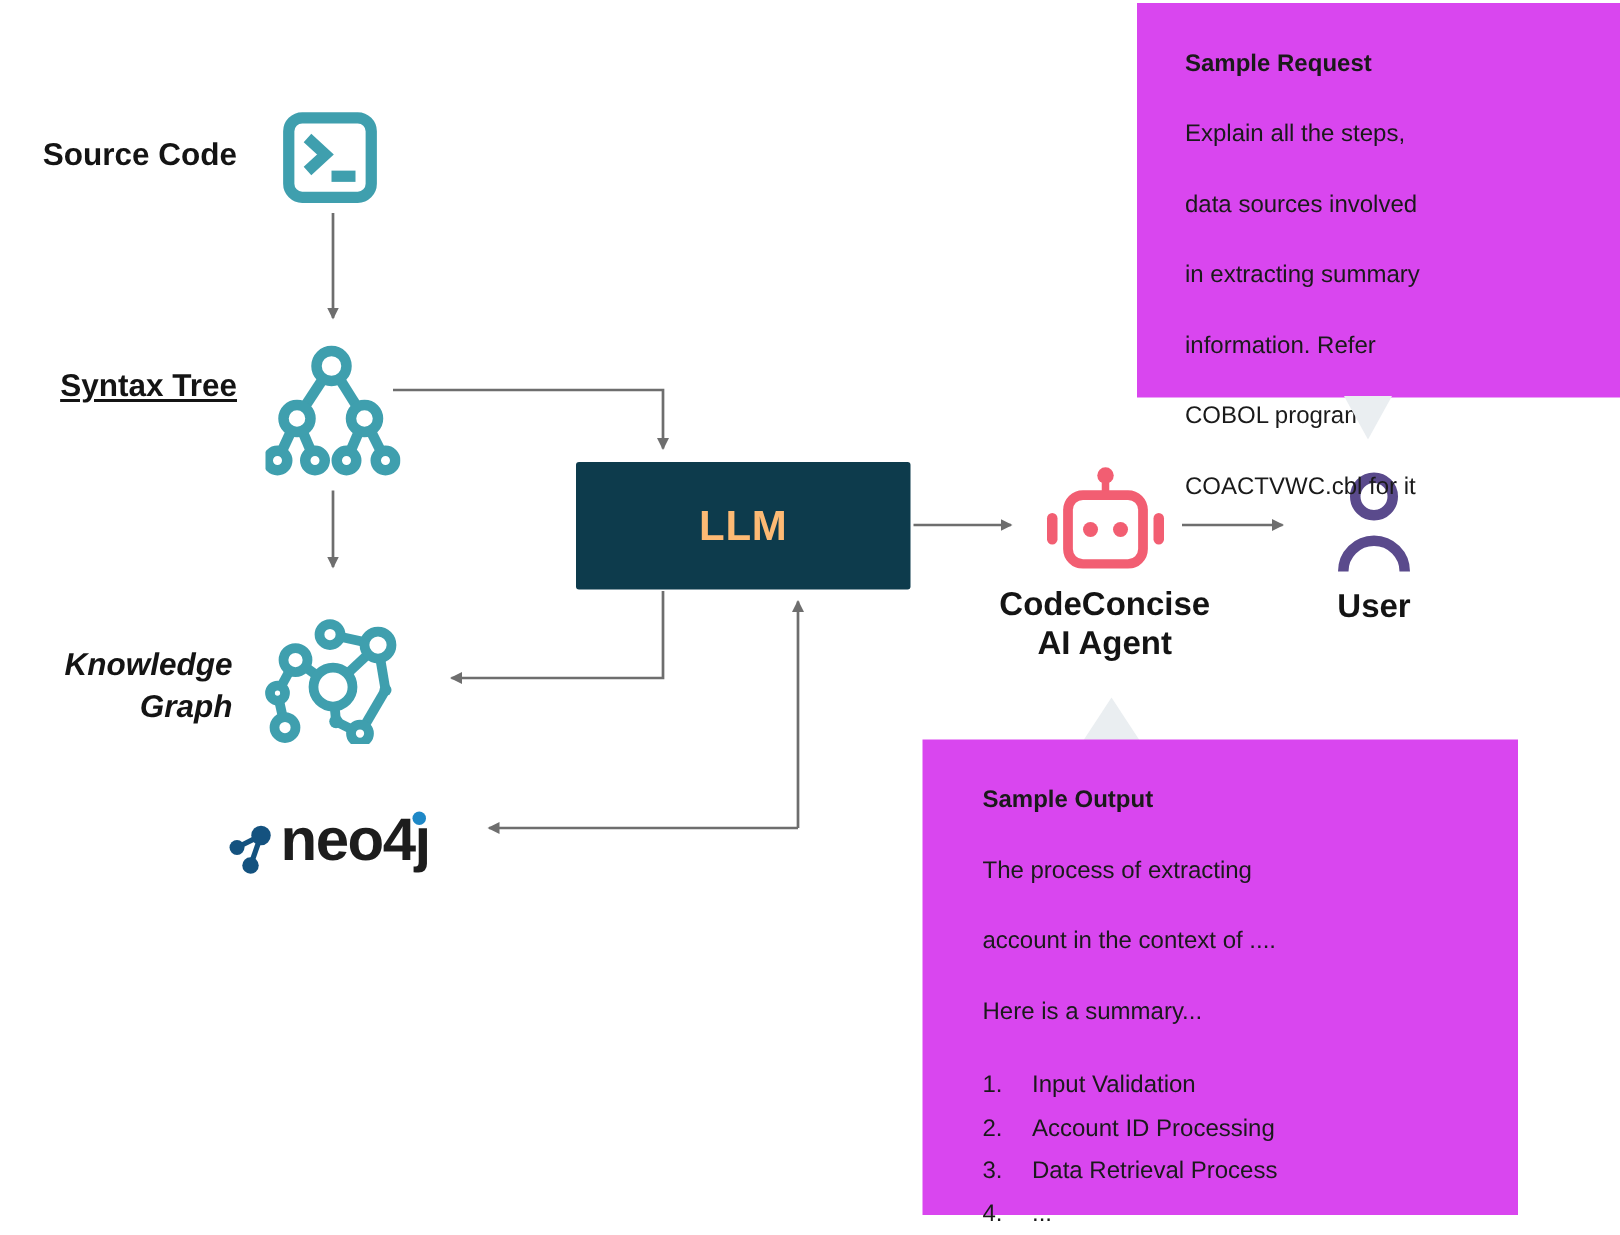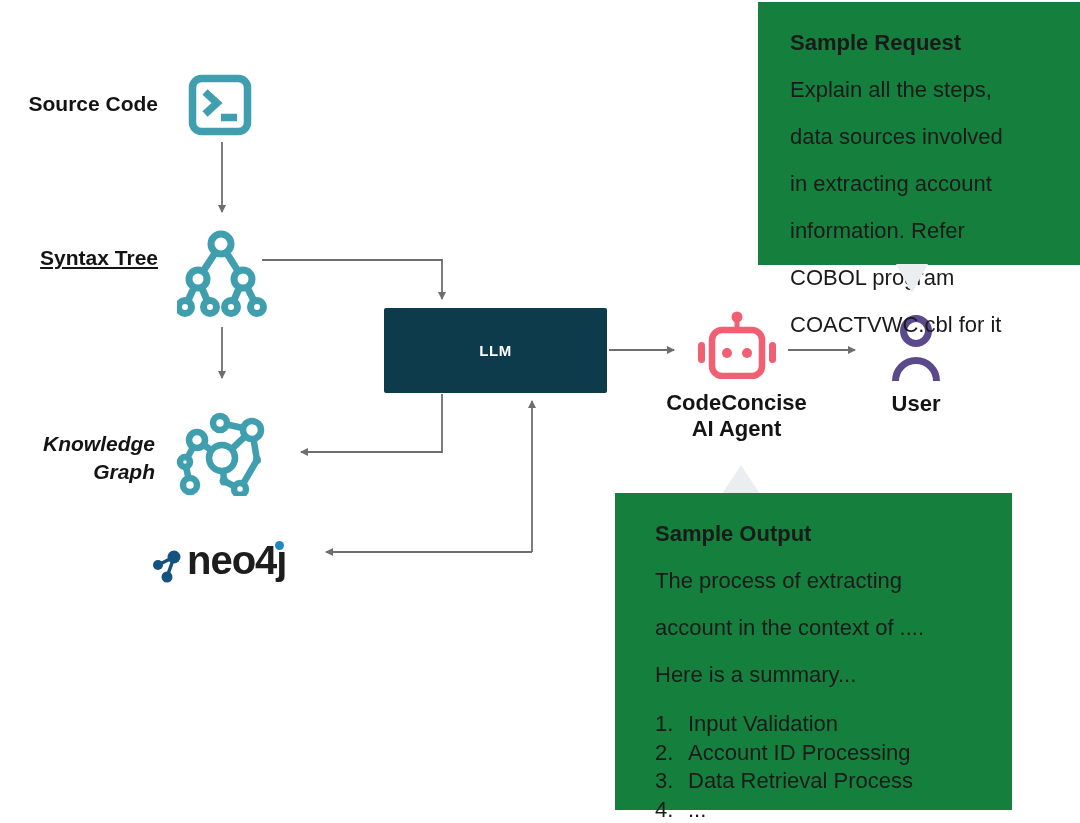"Sample Request" .callout { background: #15803d -> #d946ef; font-size: 22px -> 16px }
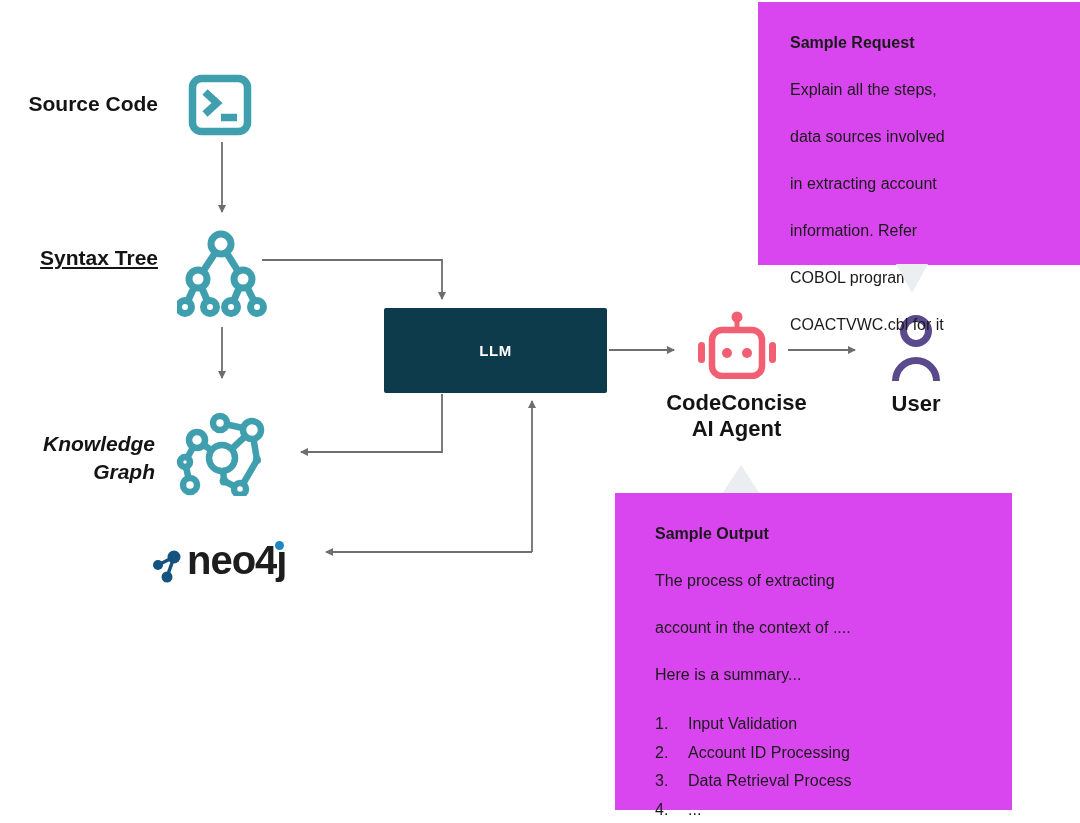"in extracting account" div.callout-line { text: account -> summary }
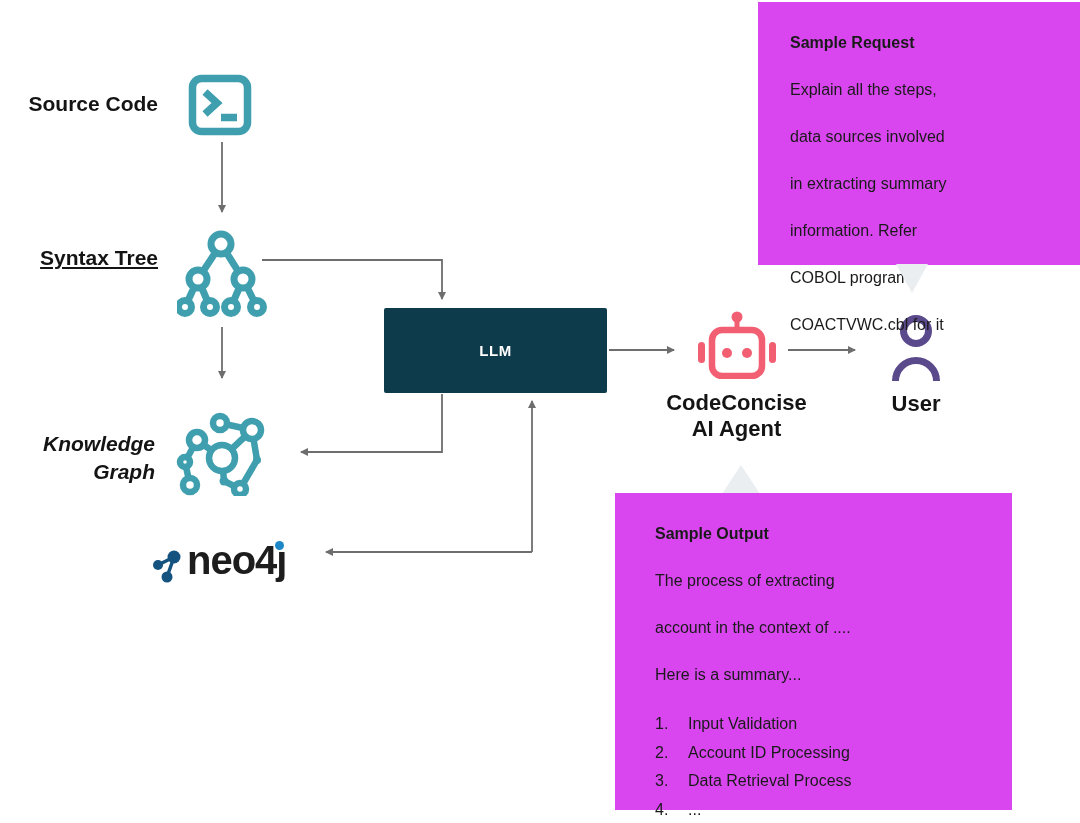"LLM" .llm-box { color: #ffffff -> #fdba74; font-size: 15px -> 28px }
